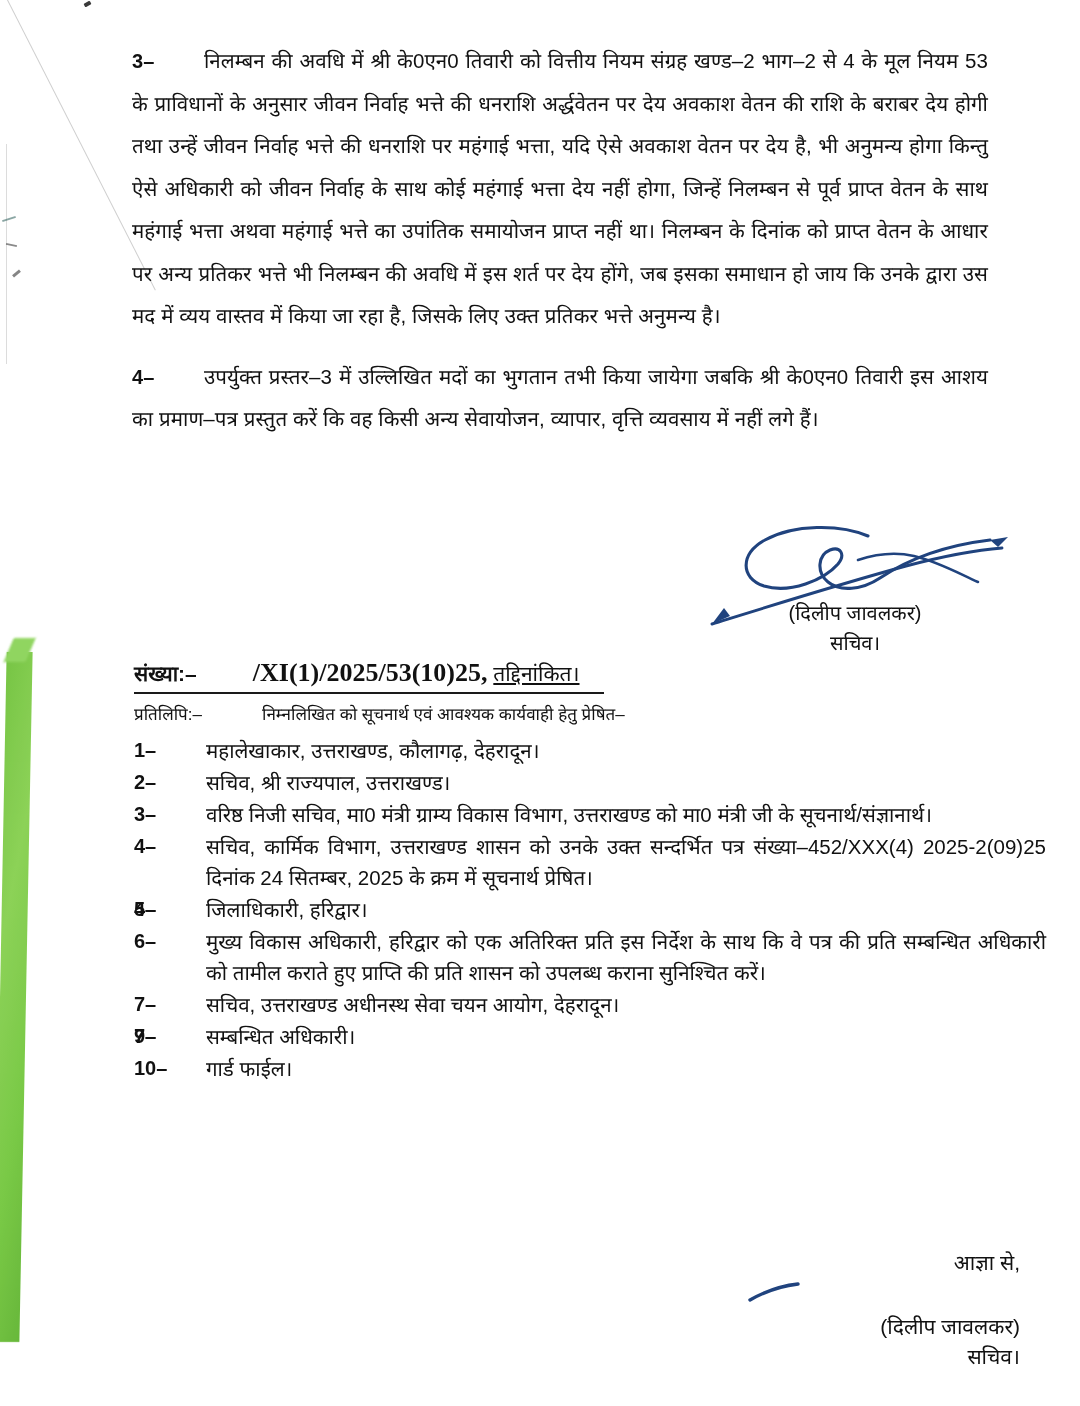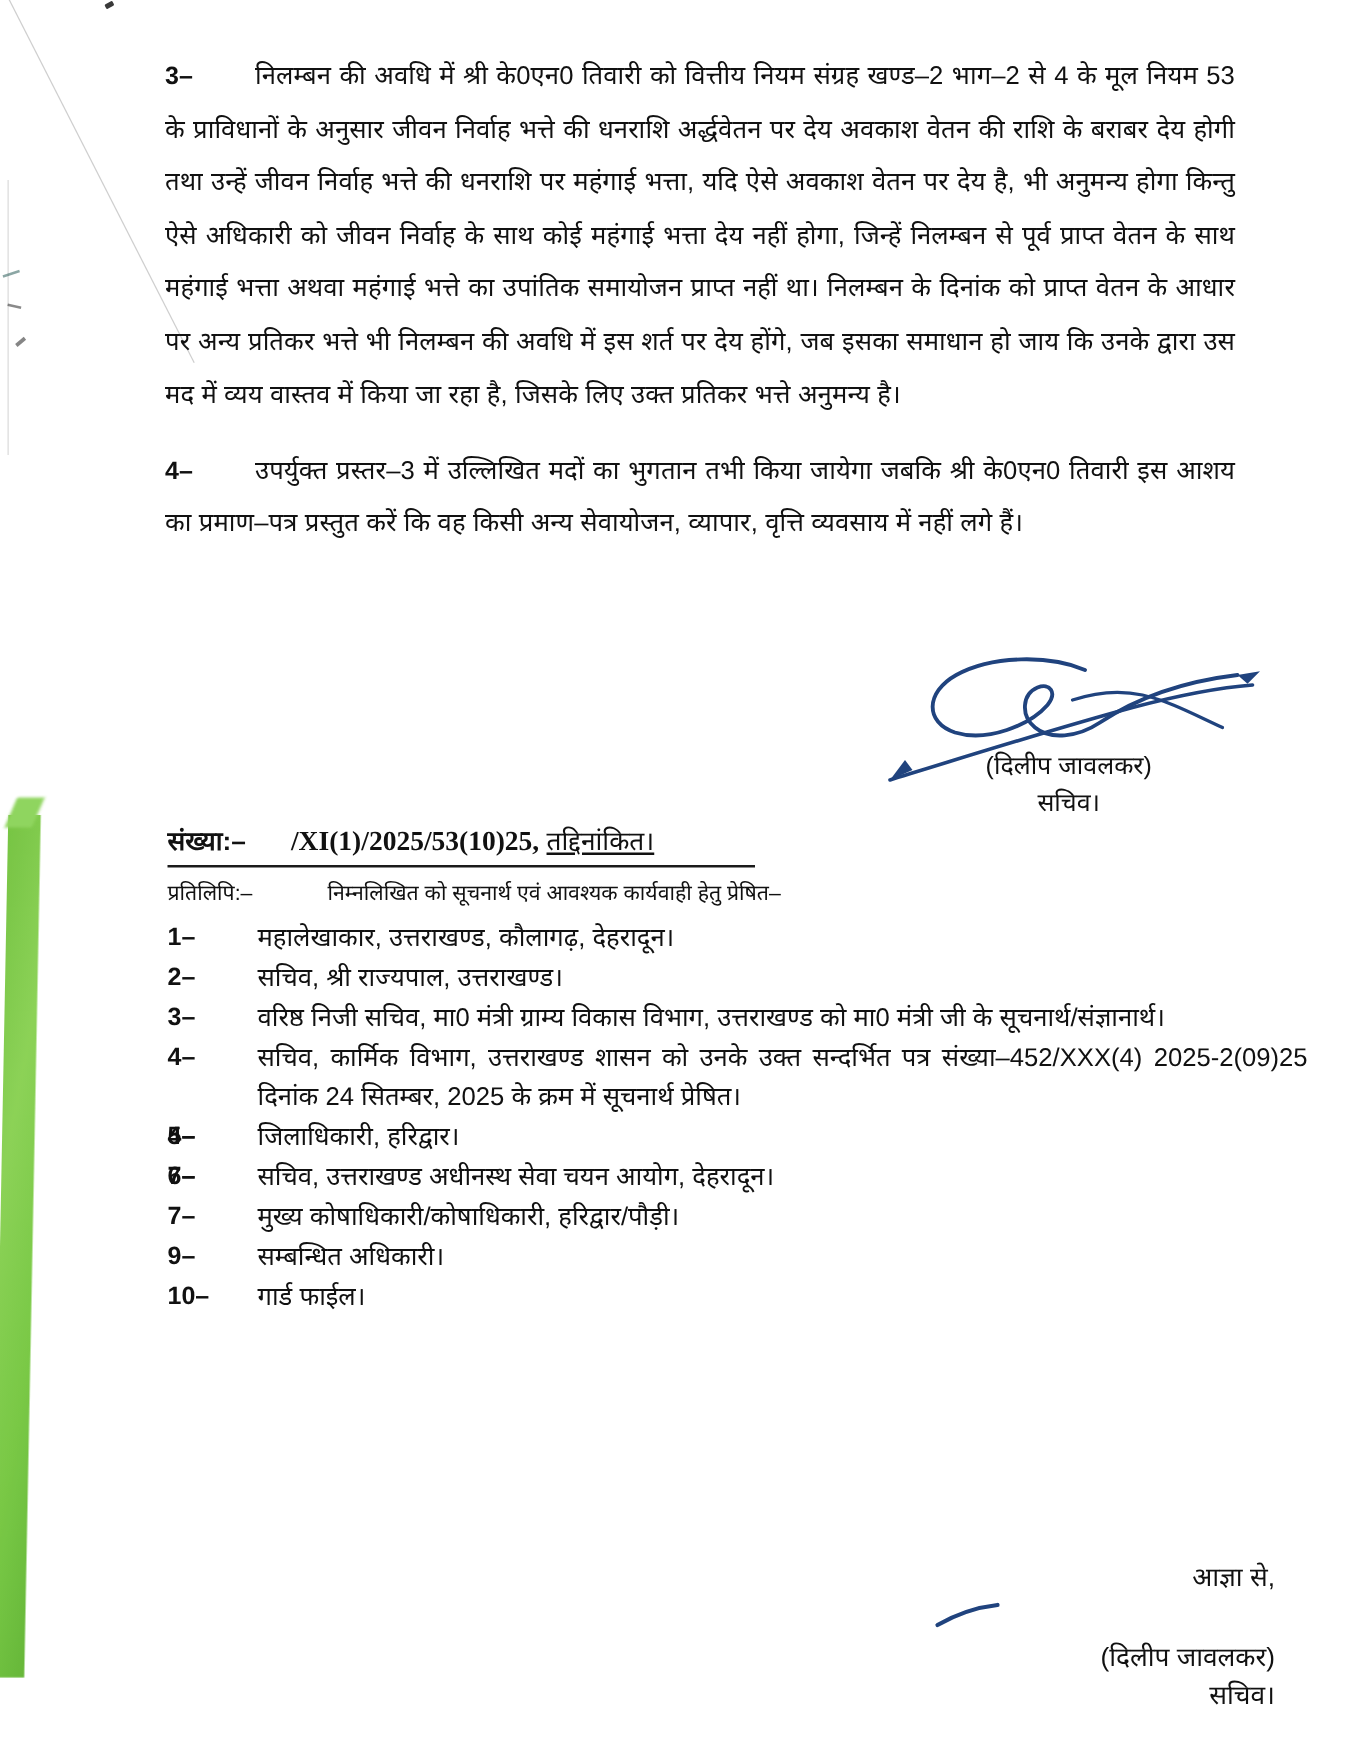"/XI(1)/2025/53(10)25," .ref-line .ref-no { font-size: 22px -> 26px; margin-left: 36px -> 56px }
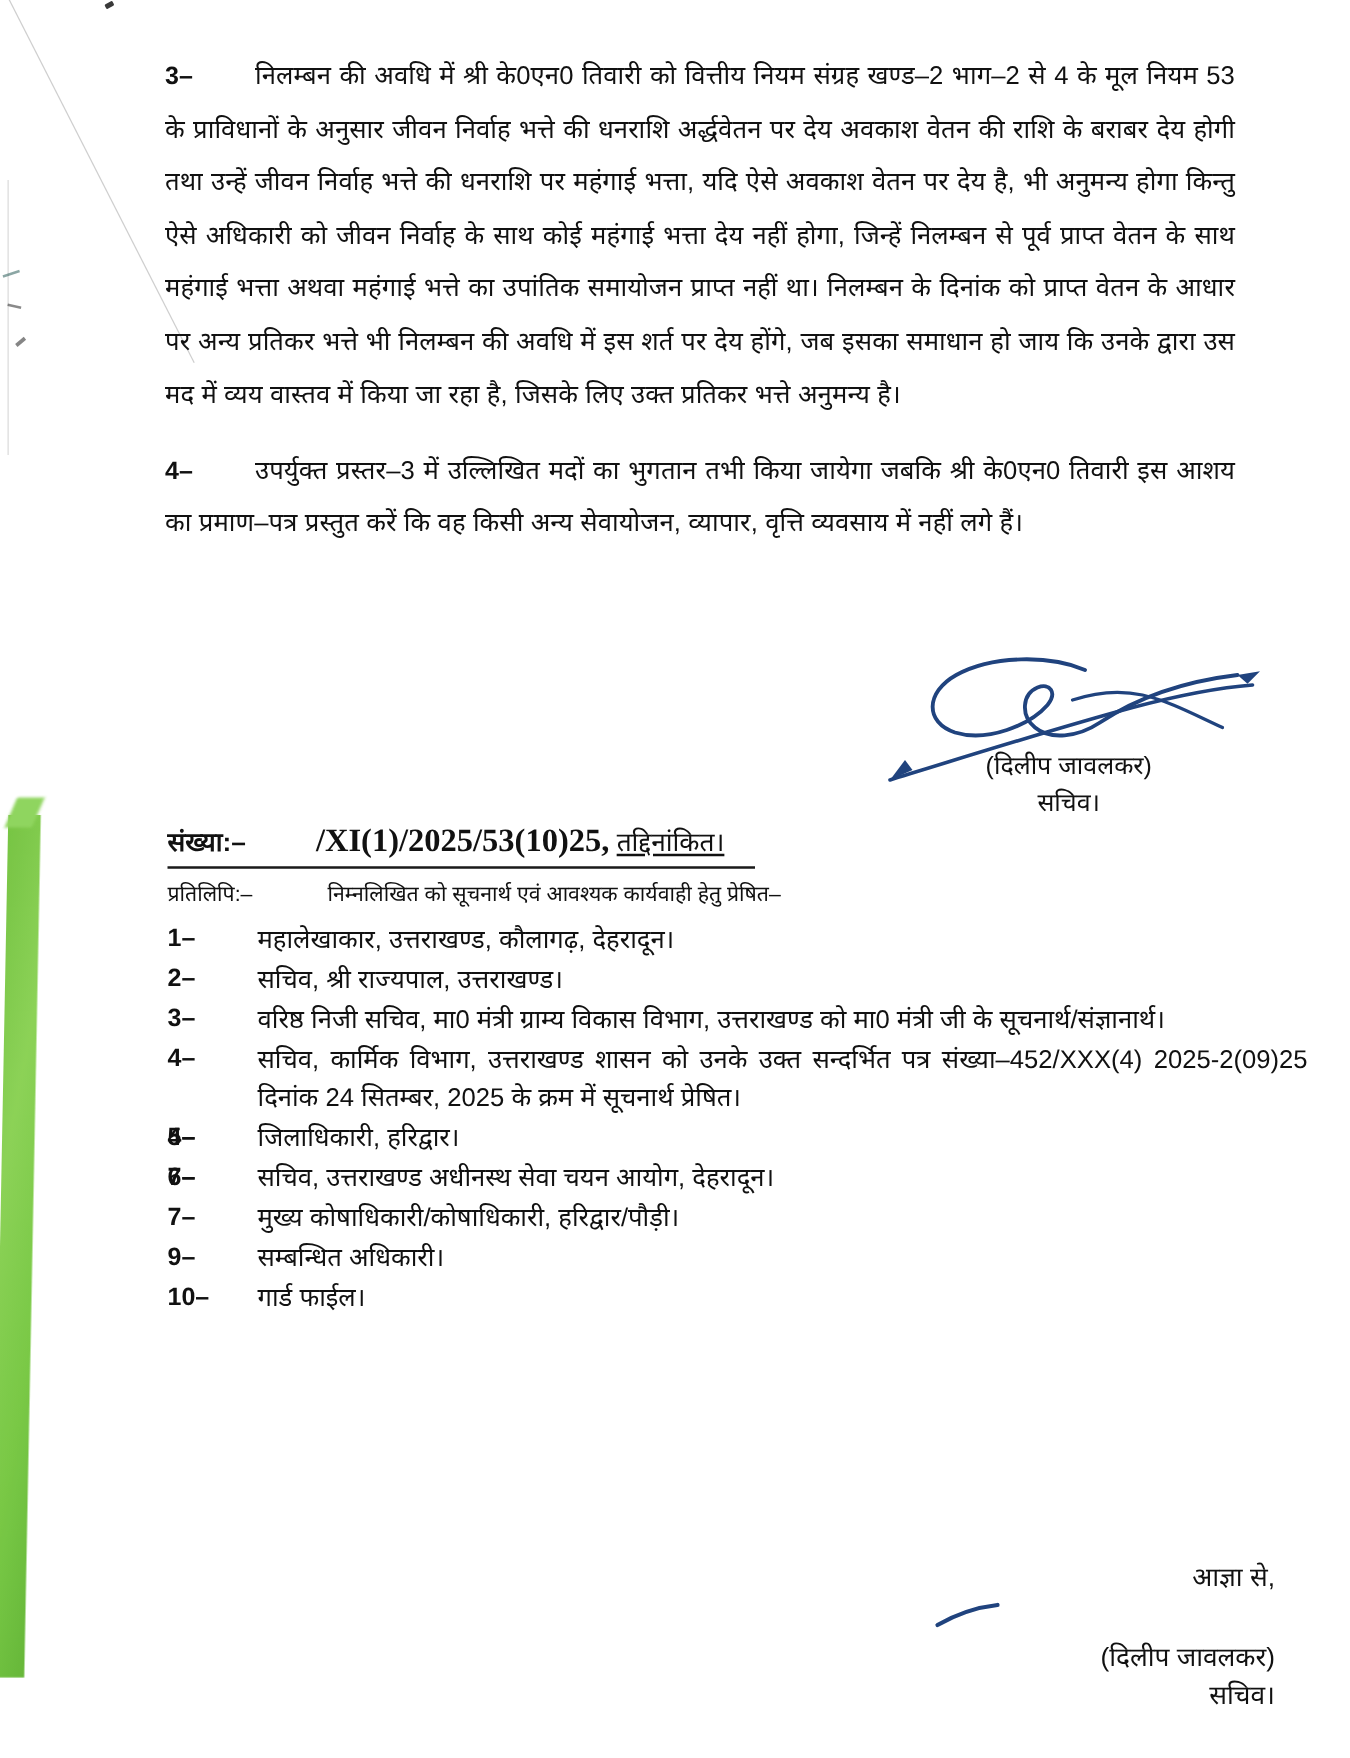"मुख्य विकास अधिकारी, हरिद्वार को" span { html: none -> <span>मुख्य विकास अधिकारी, हरिद्वार को एक अतिरिक्त प्रति इस निर्देश के साथ कि वे पत्र की प्रति सम्बन्धित अधिकारी को तामील कराते हुए प्राप्ति की प्रति शासन को उपलब्ध कराना सुनिश्चित करें।</span> }
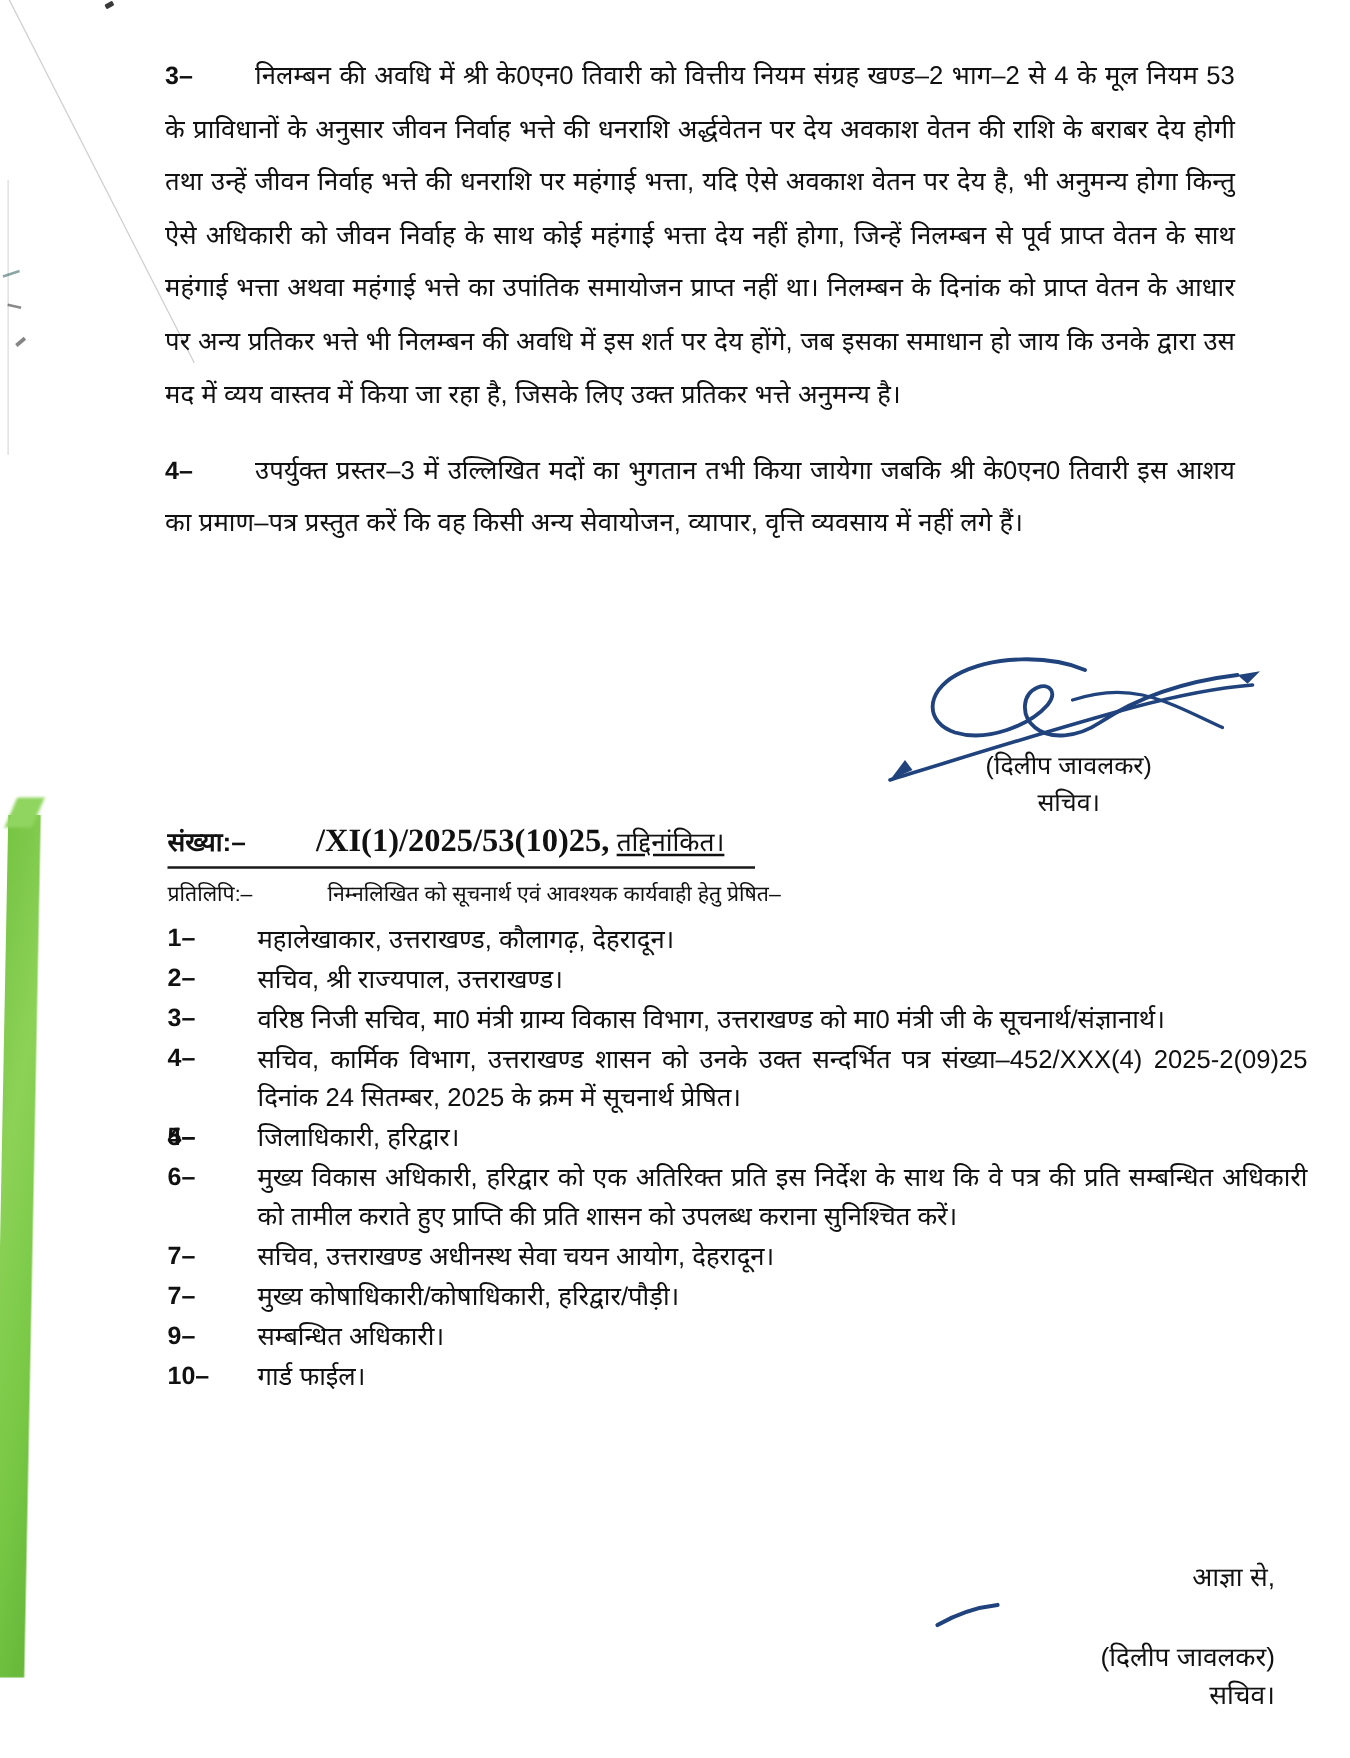"मुख्य कोषाधिकारी/कोषाधिकारी," span { html: <span>मुख्य कोषाधिकारी/कोषाधिकारी, हरिद्वार/पौड़ी।</span> -> none }
